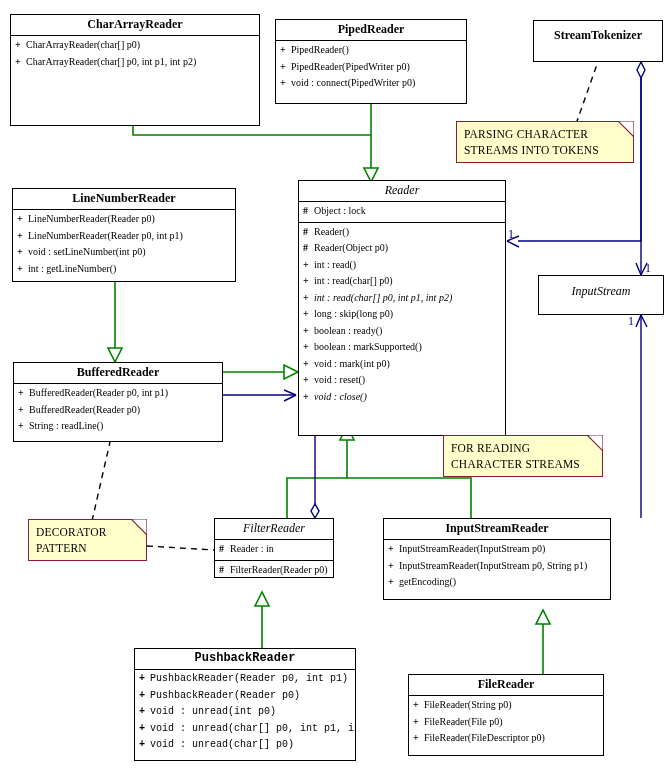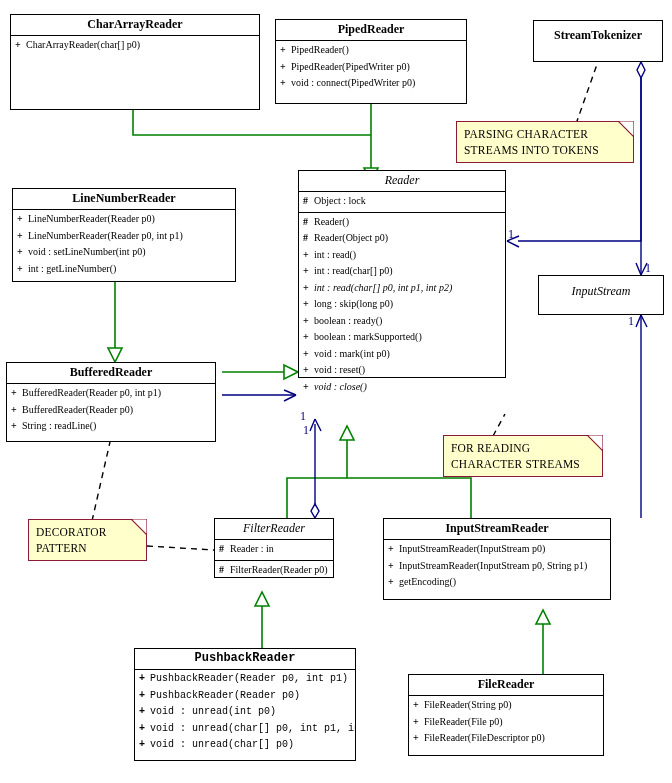"CharArrayReader" div.uml-class { height: 96px -> 112px }
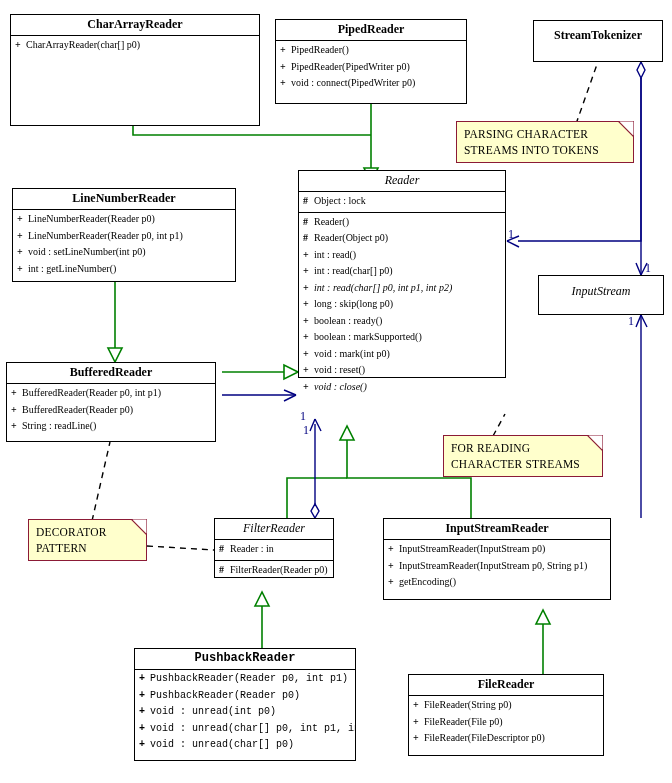"+ CharArrayReader(char[] p0, int p1," div.member { html: none -> <div> <span>+</span><span>CharArrayReader(char[] p0, int p1, int p2)</span> </div> }
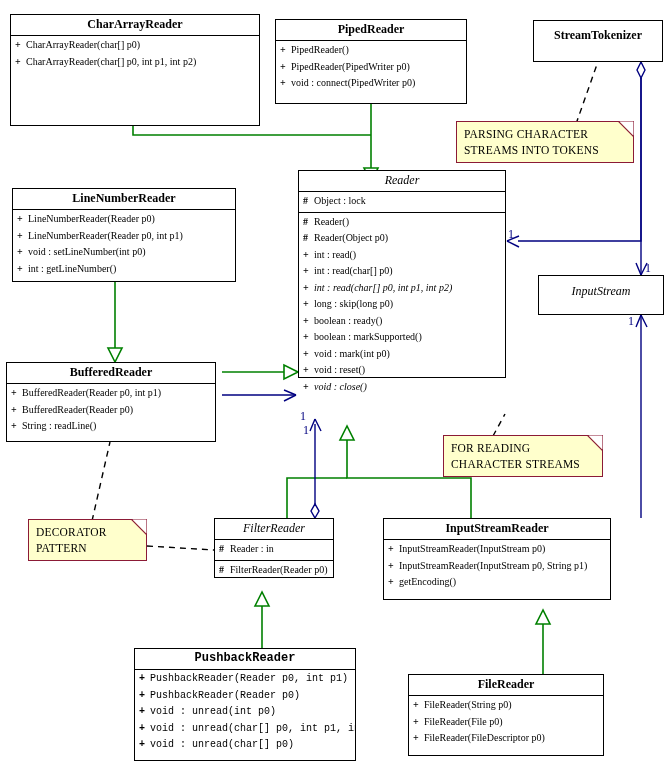"Reader" div.uml-class { height: 208px -> 256px; top: 170px -> 180px }
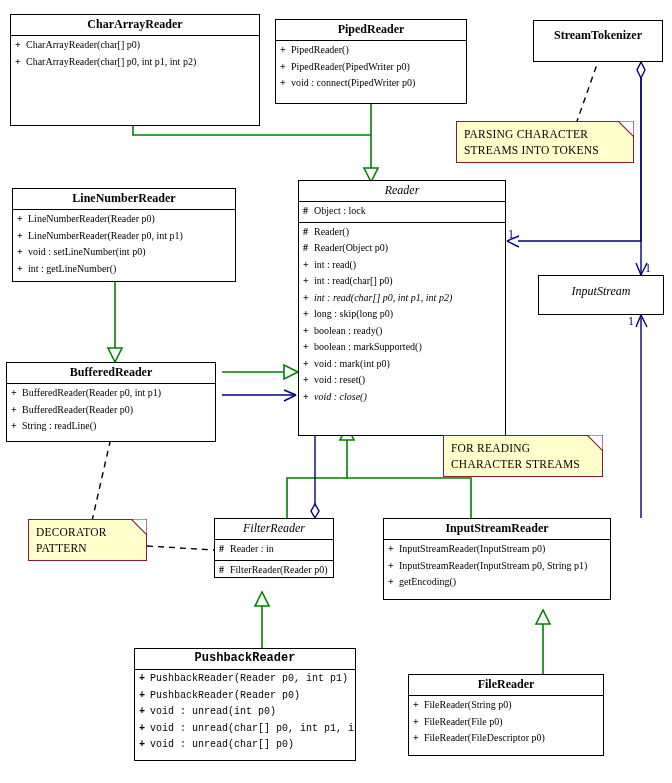"BufferedReader" div.uml-class { left: 6px -> 13px }
